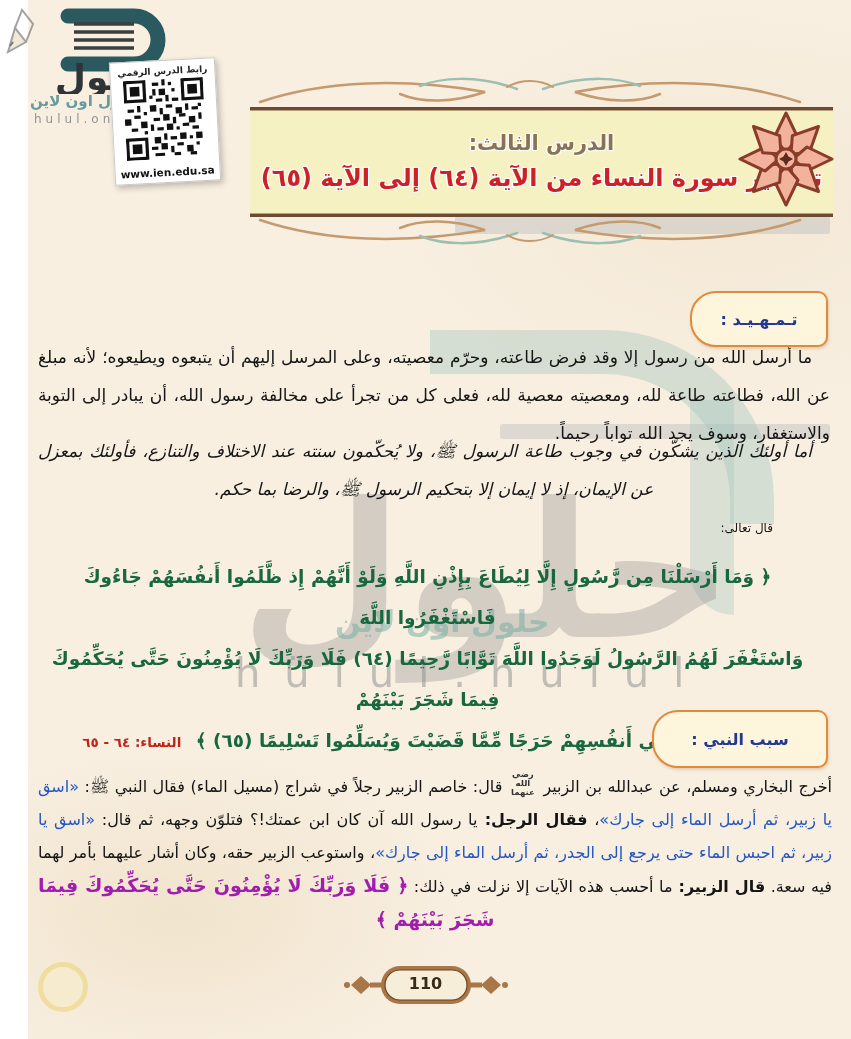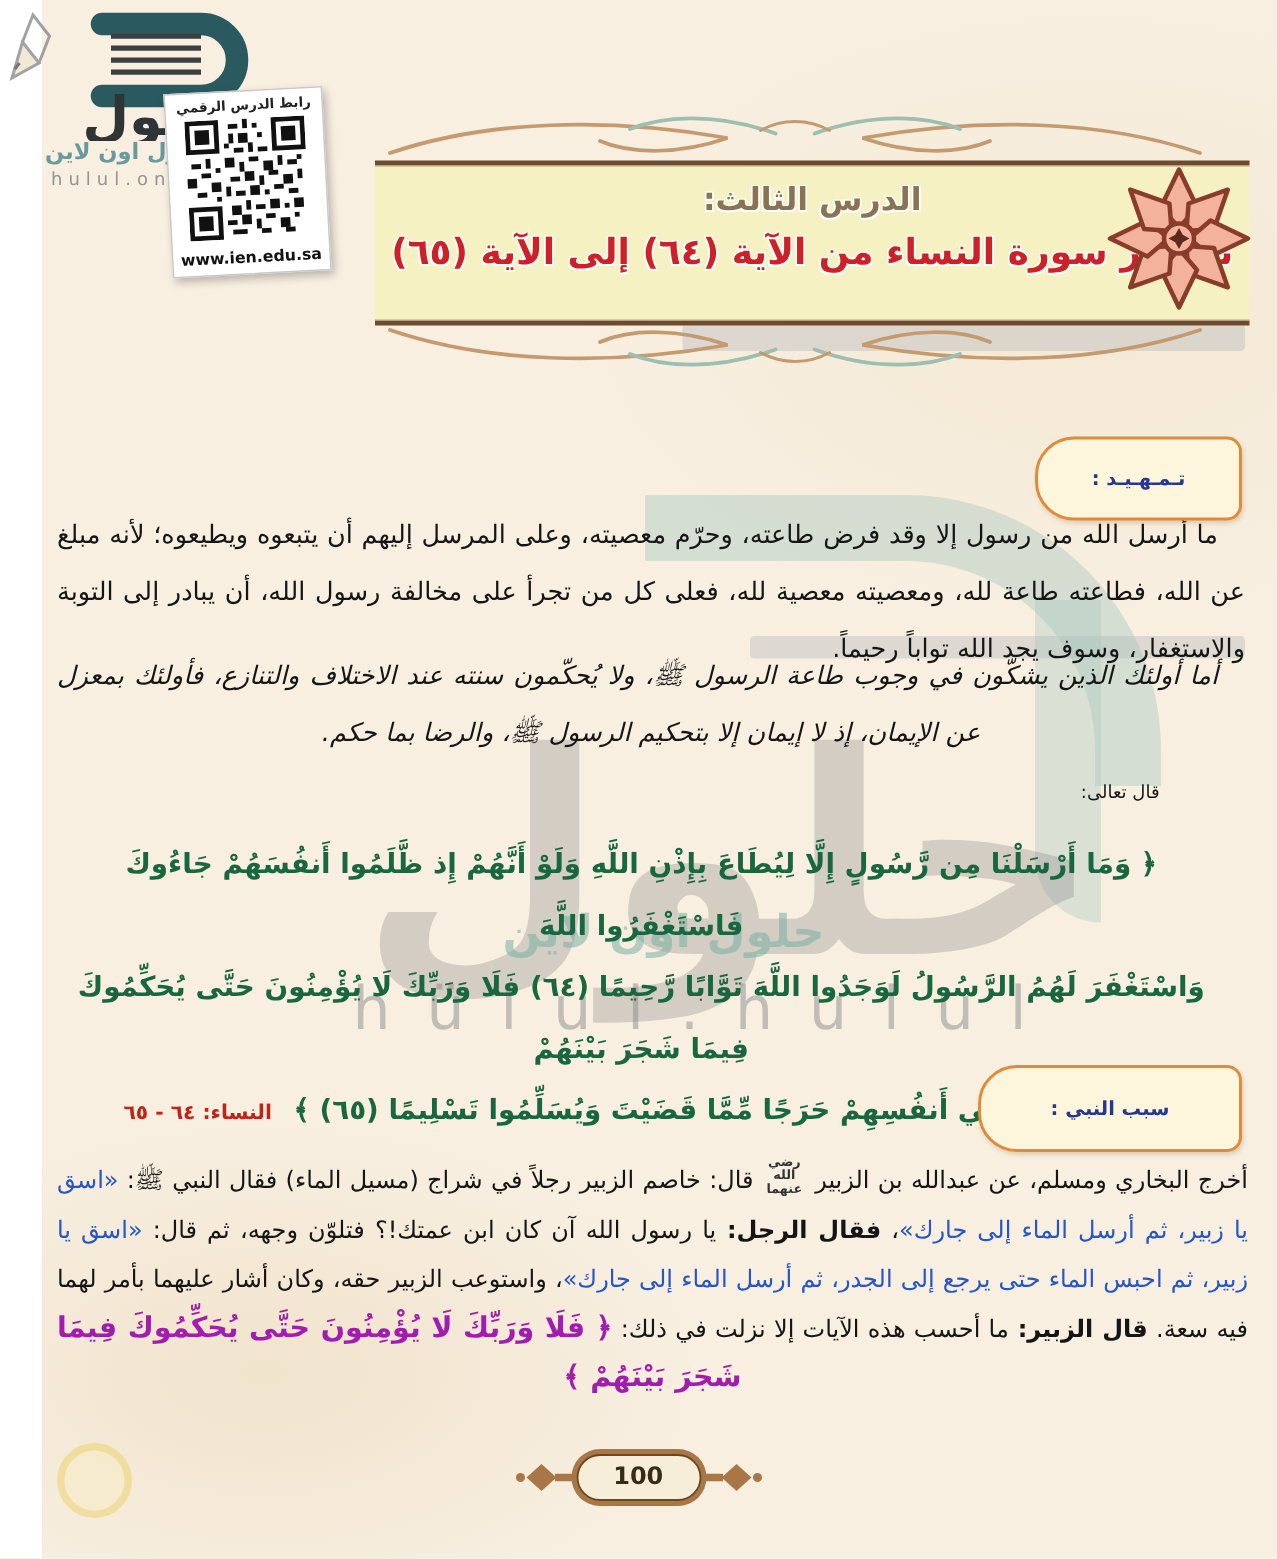"الدرس الثالث:" .banner .lesson { margin-top: 11px -> 21px }
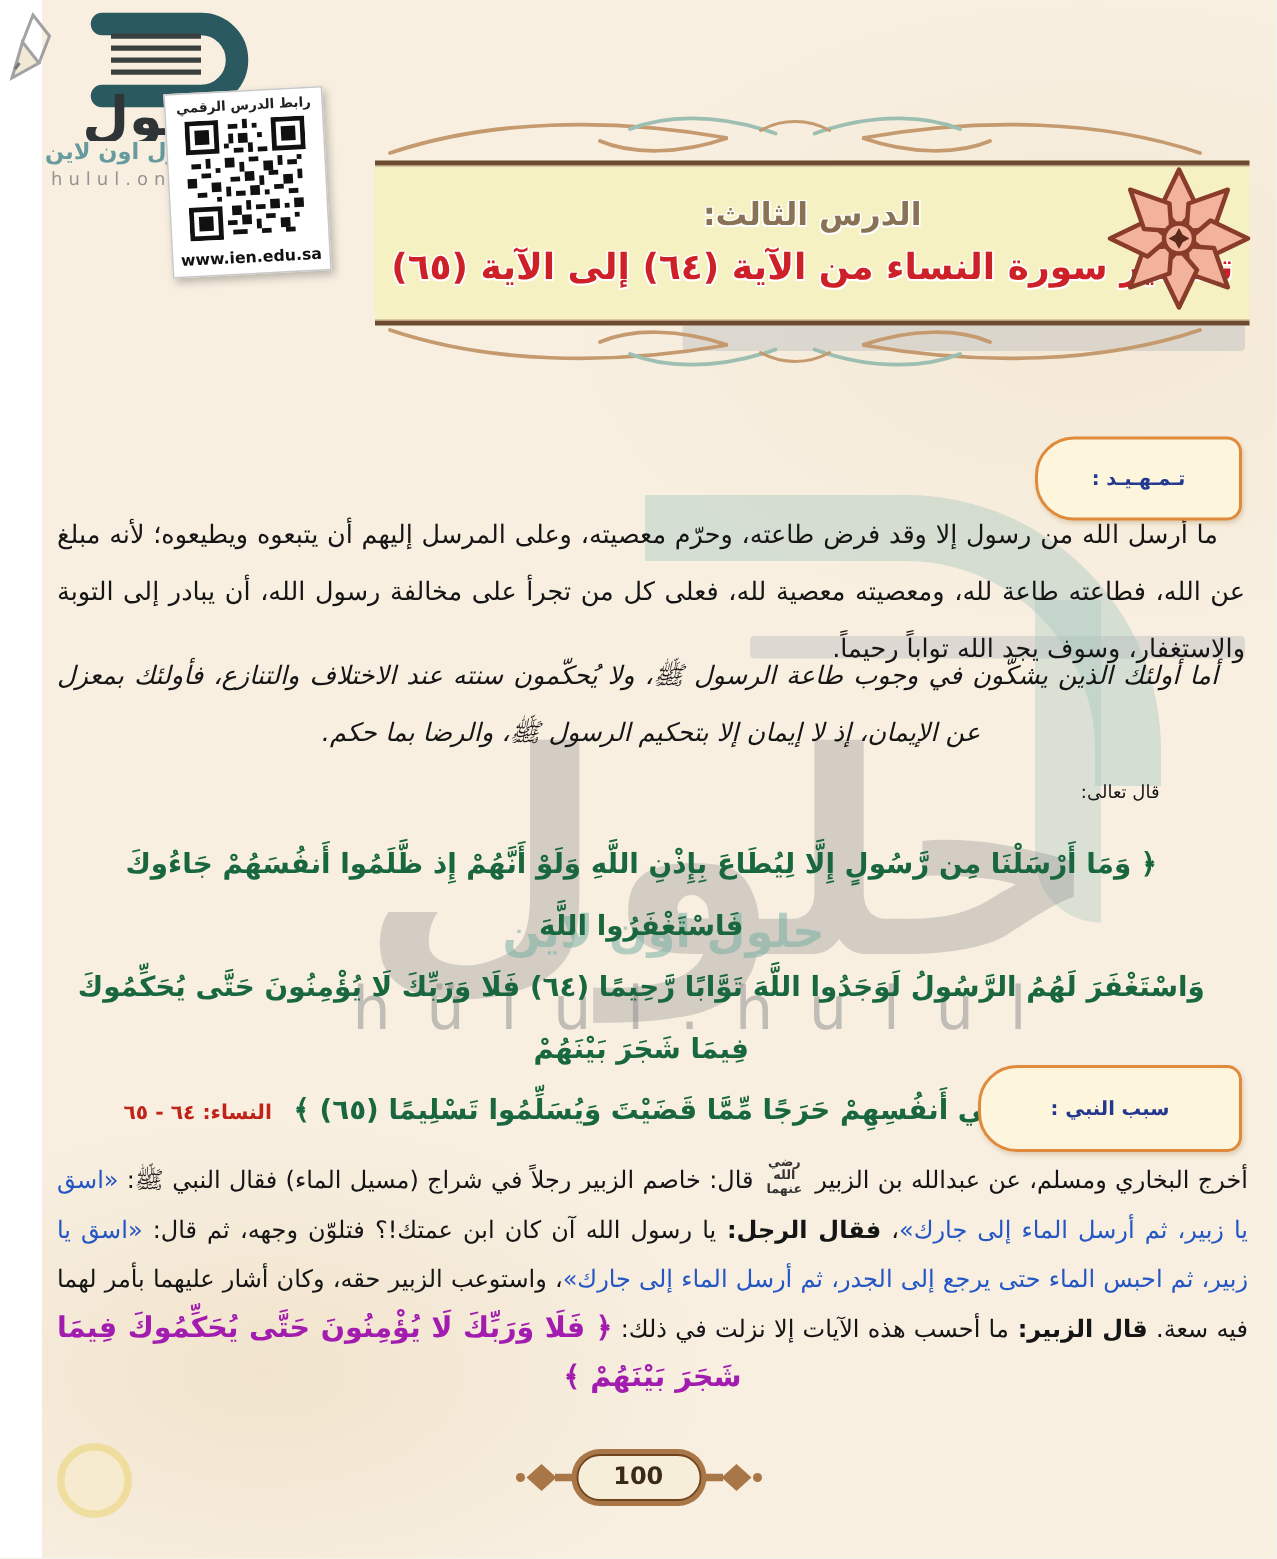"تـمـهـيـد :" .label-box .lbl { font-size: 13px -> 16px }
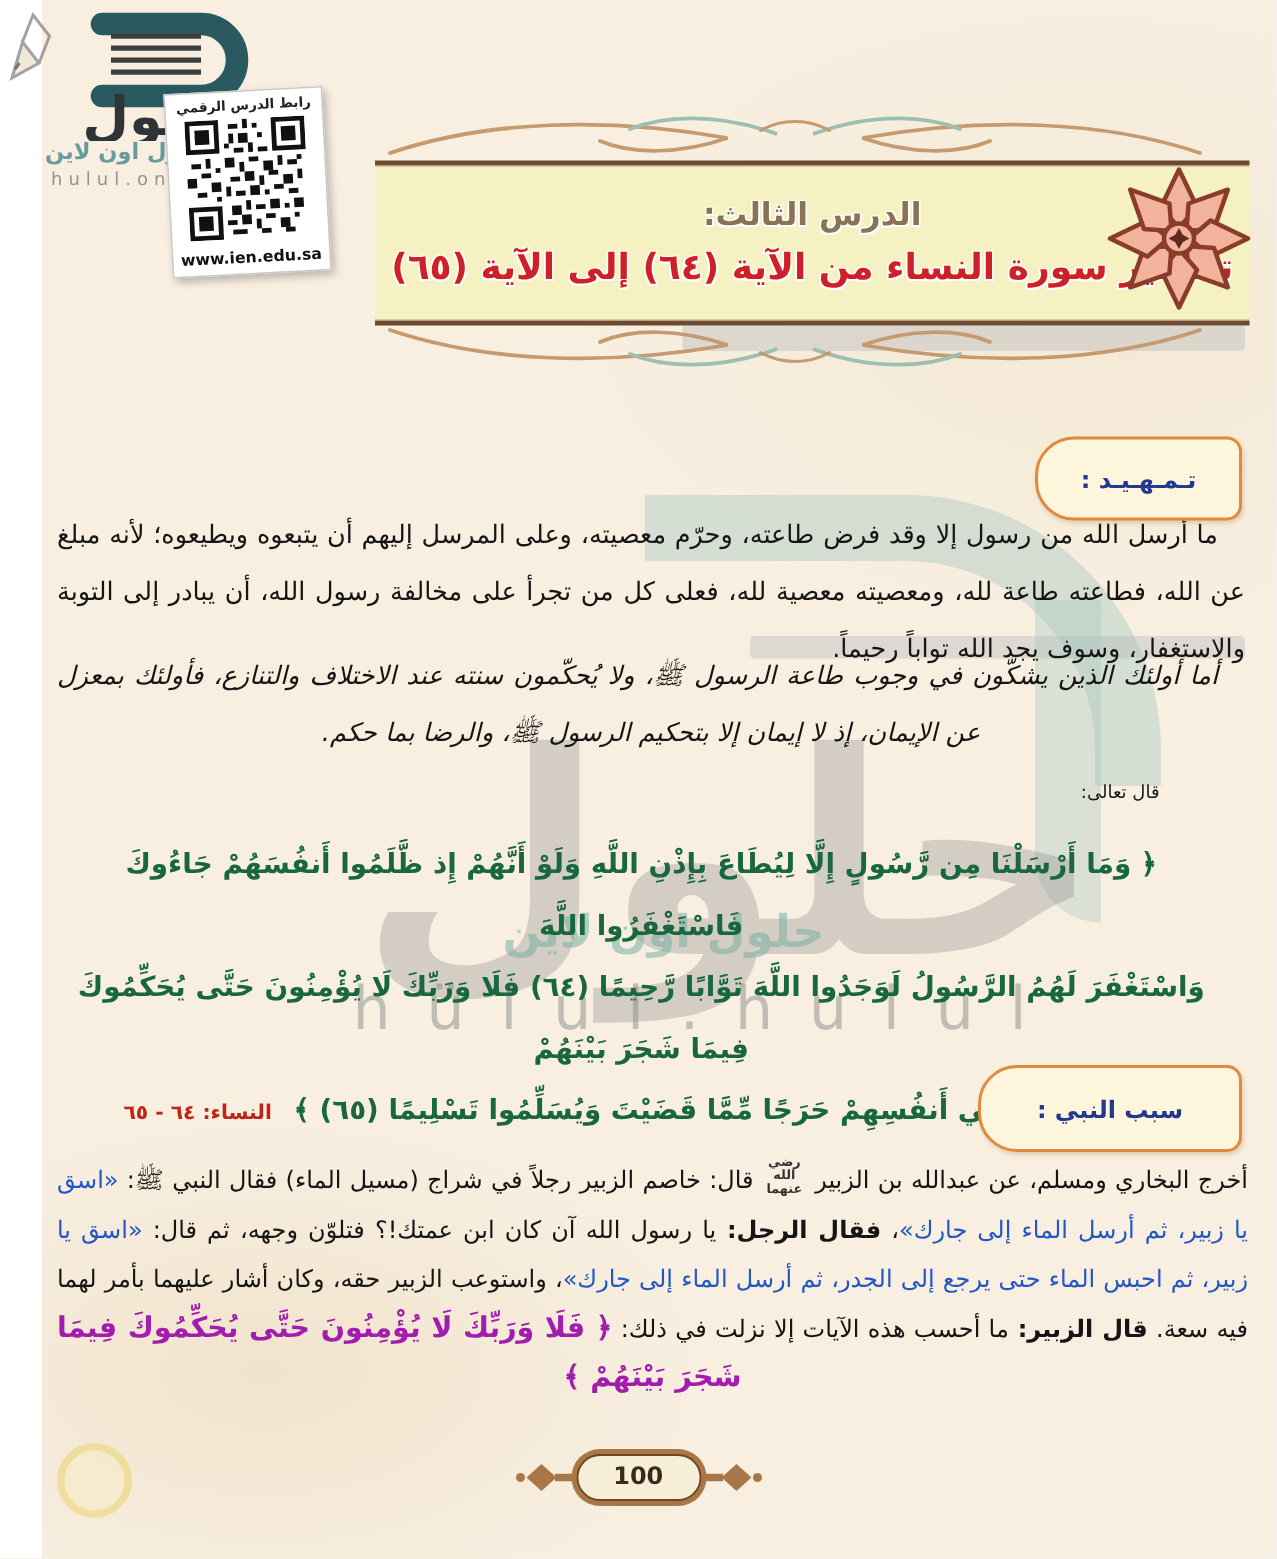"100" div.num { text: 100 -> 110 }
